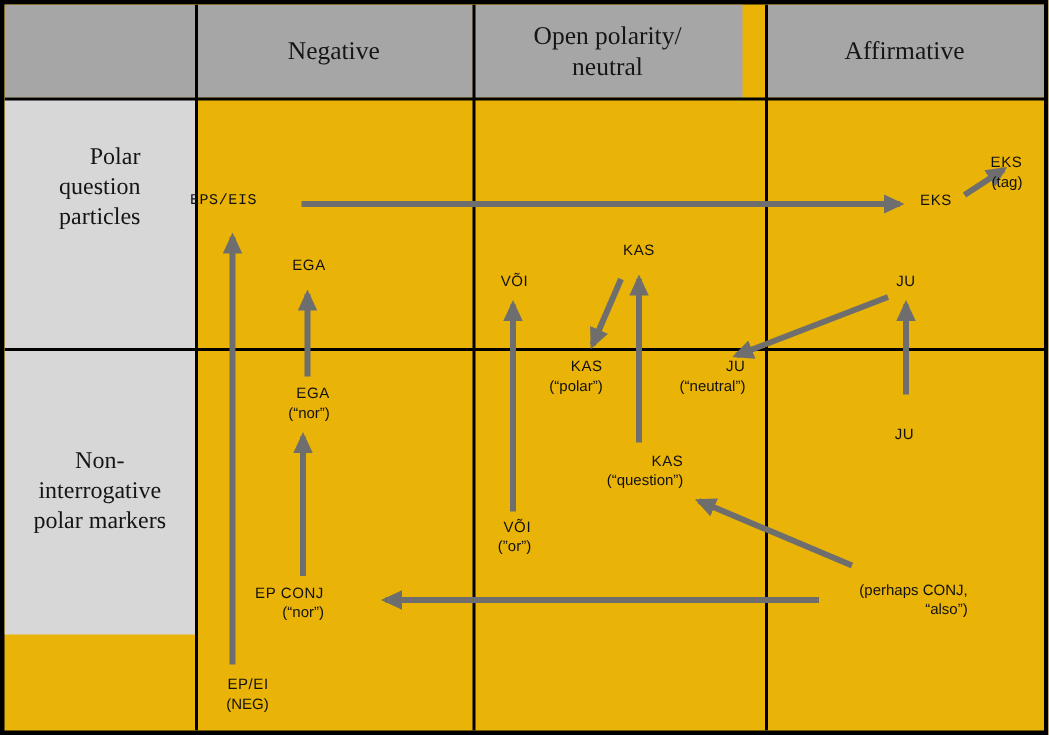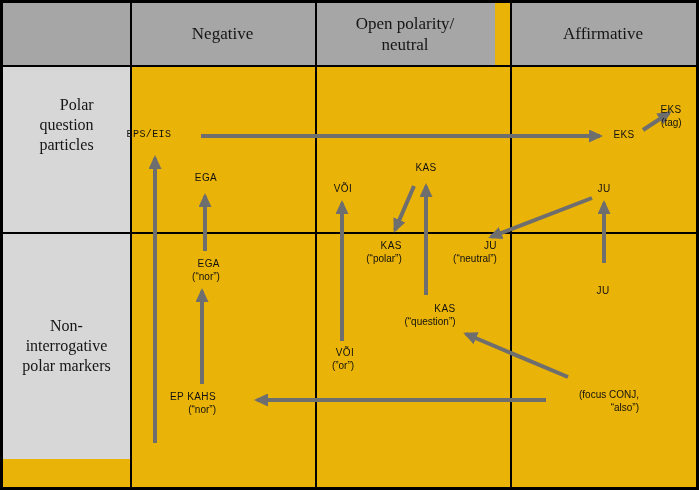"Non-" div.cell { height: 227px -> 191px }
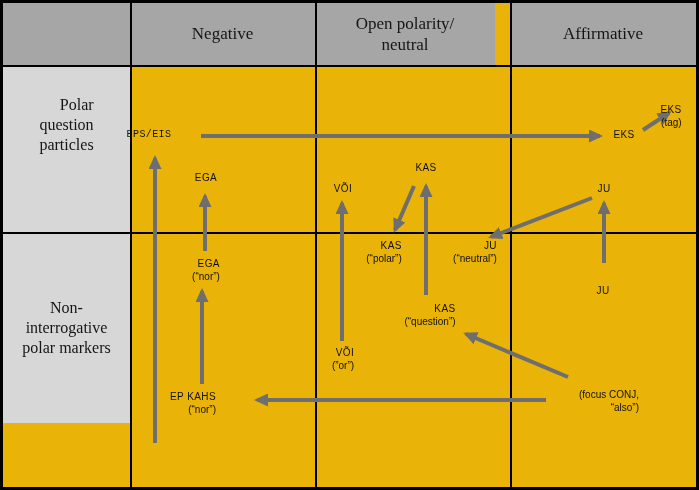"EP KAHS" div.nlabel { text: KAHS -> CONJ }
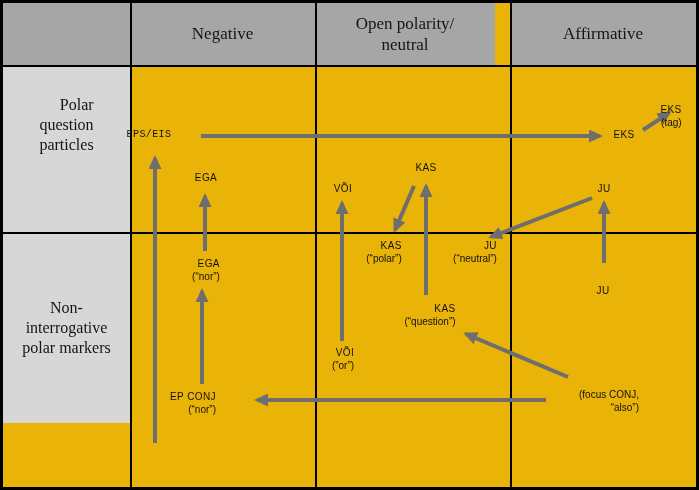"(focus CONJ," div.ngloss { text: focus -> perhaps }
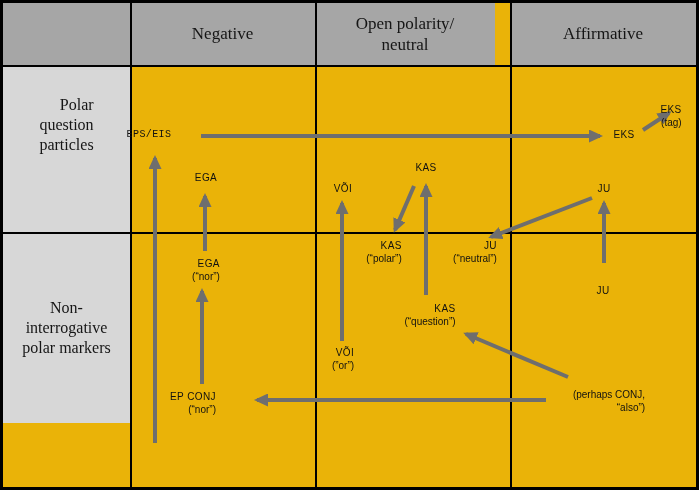"EP/EI" div.node { html: none -> <div> <div>EP/EI</div> <div>(NEG)</div> </div> }
